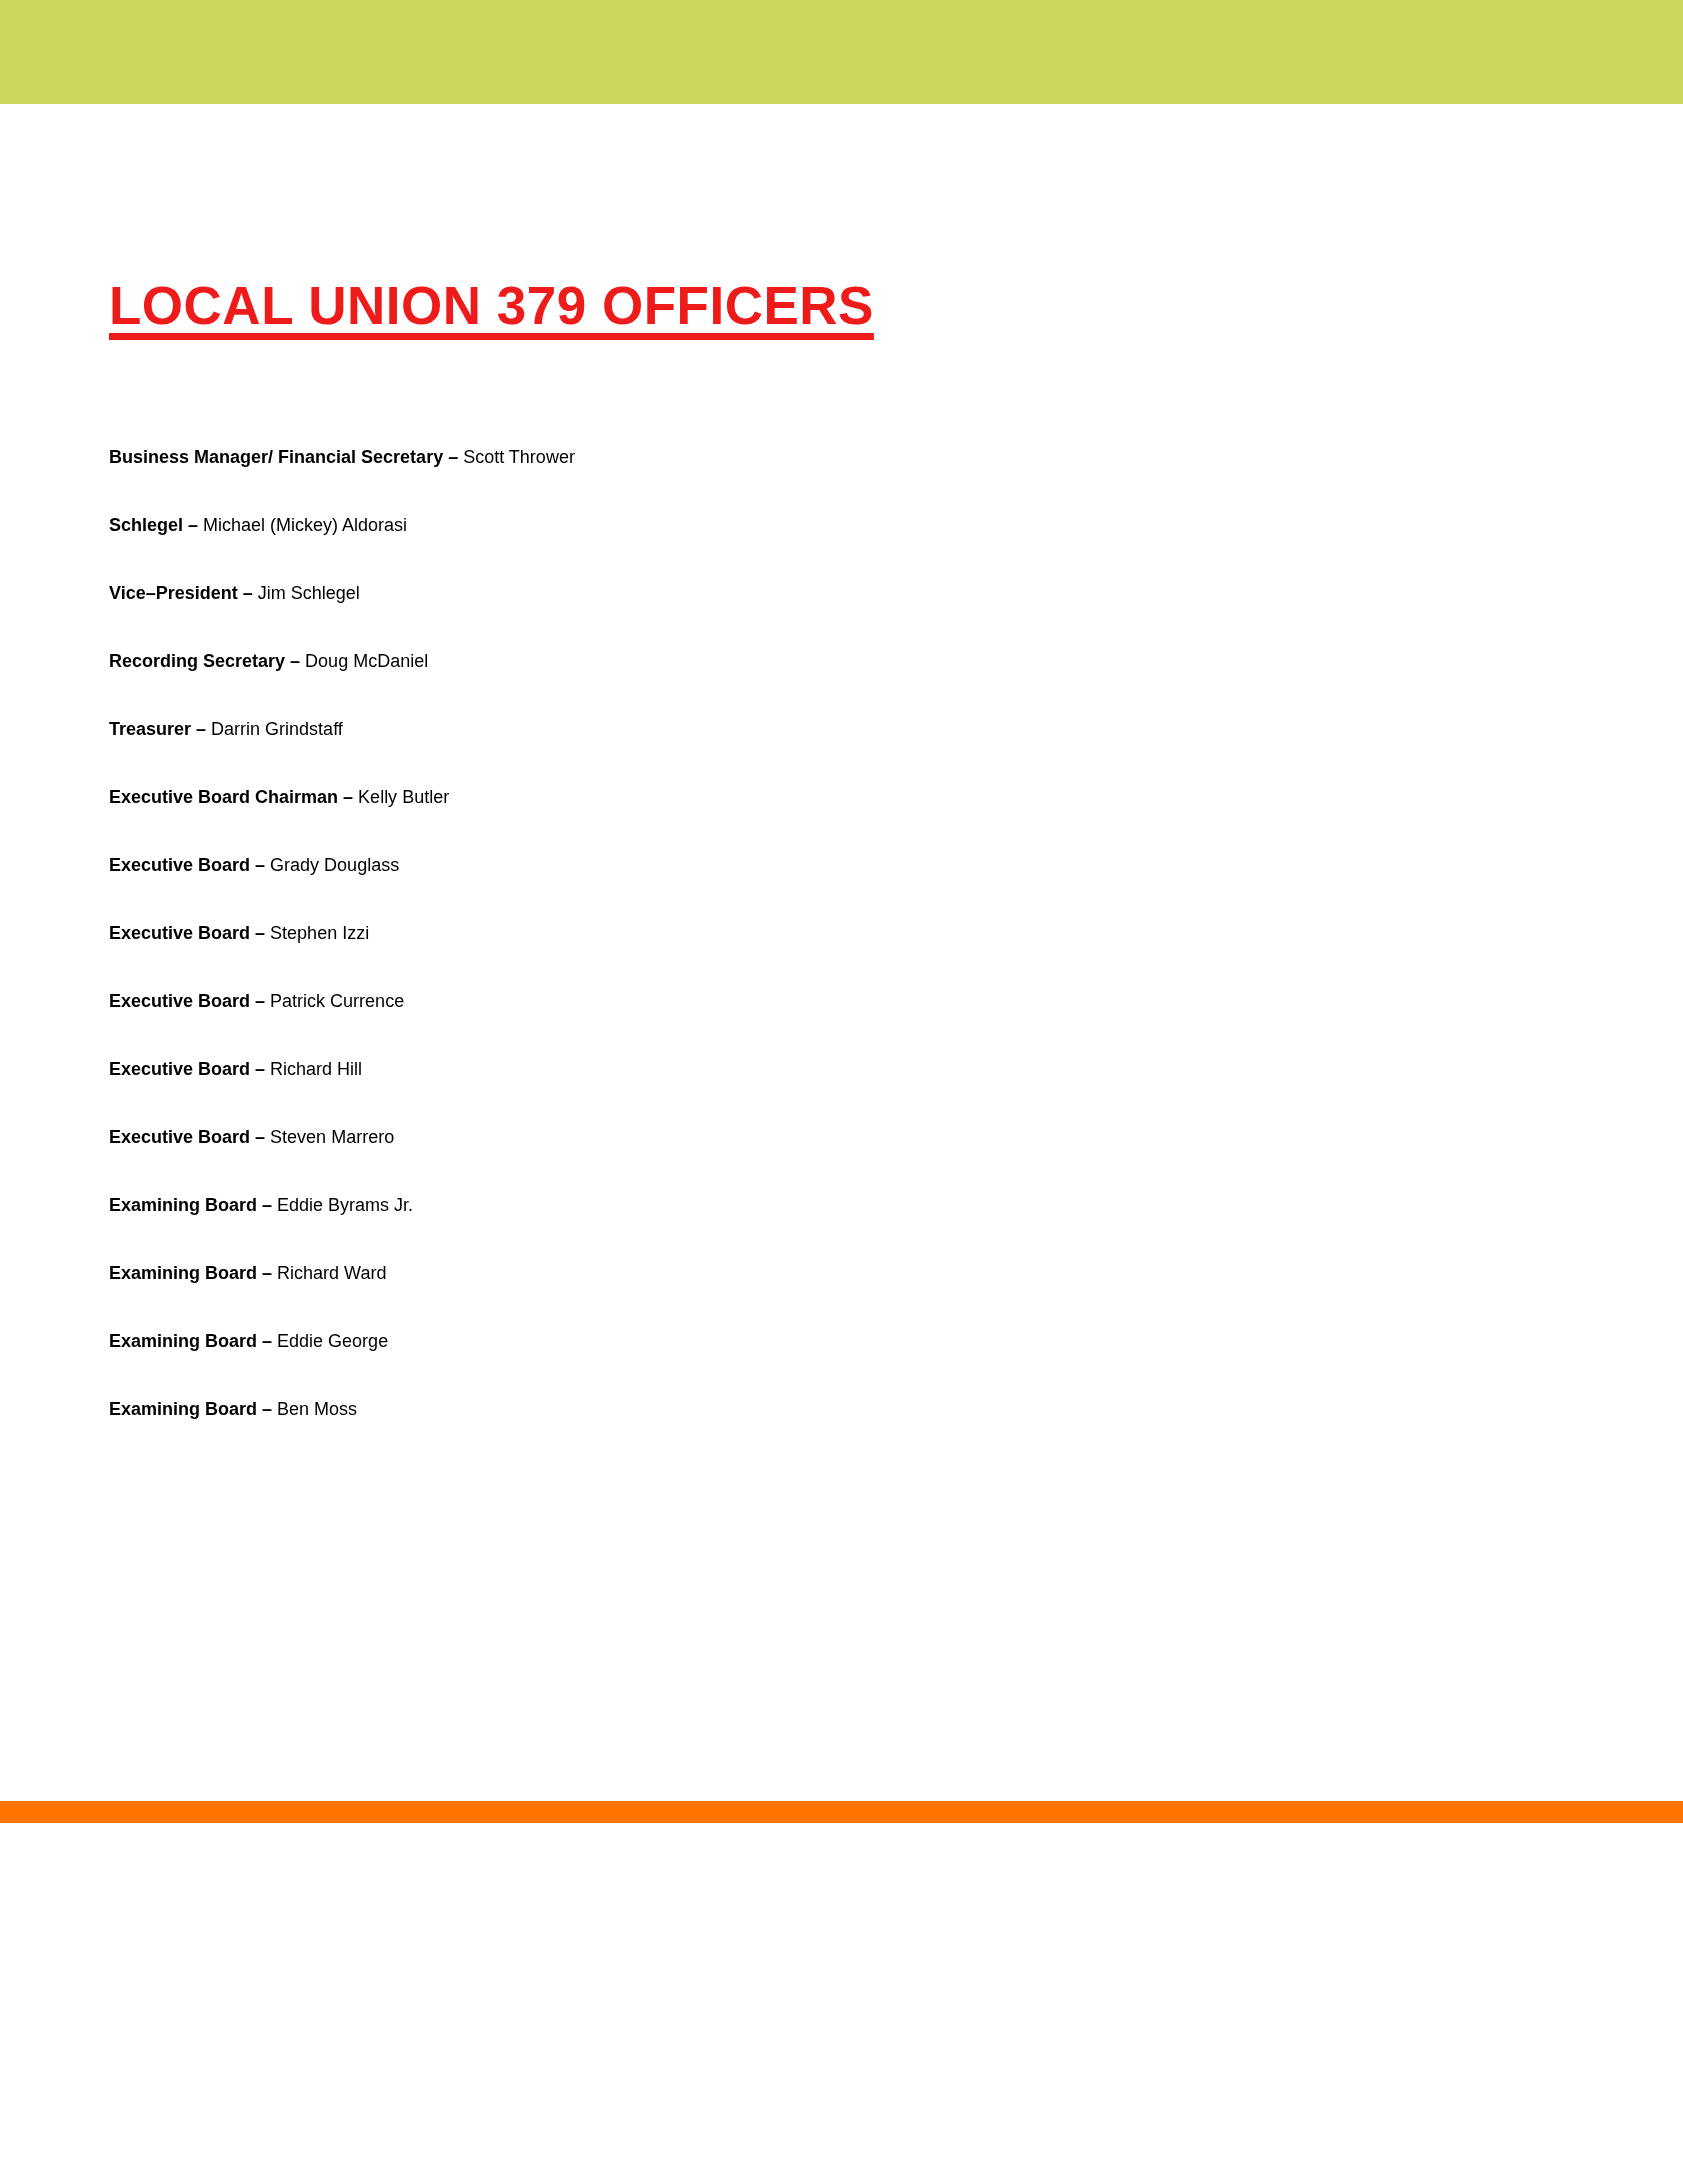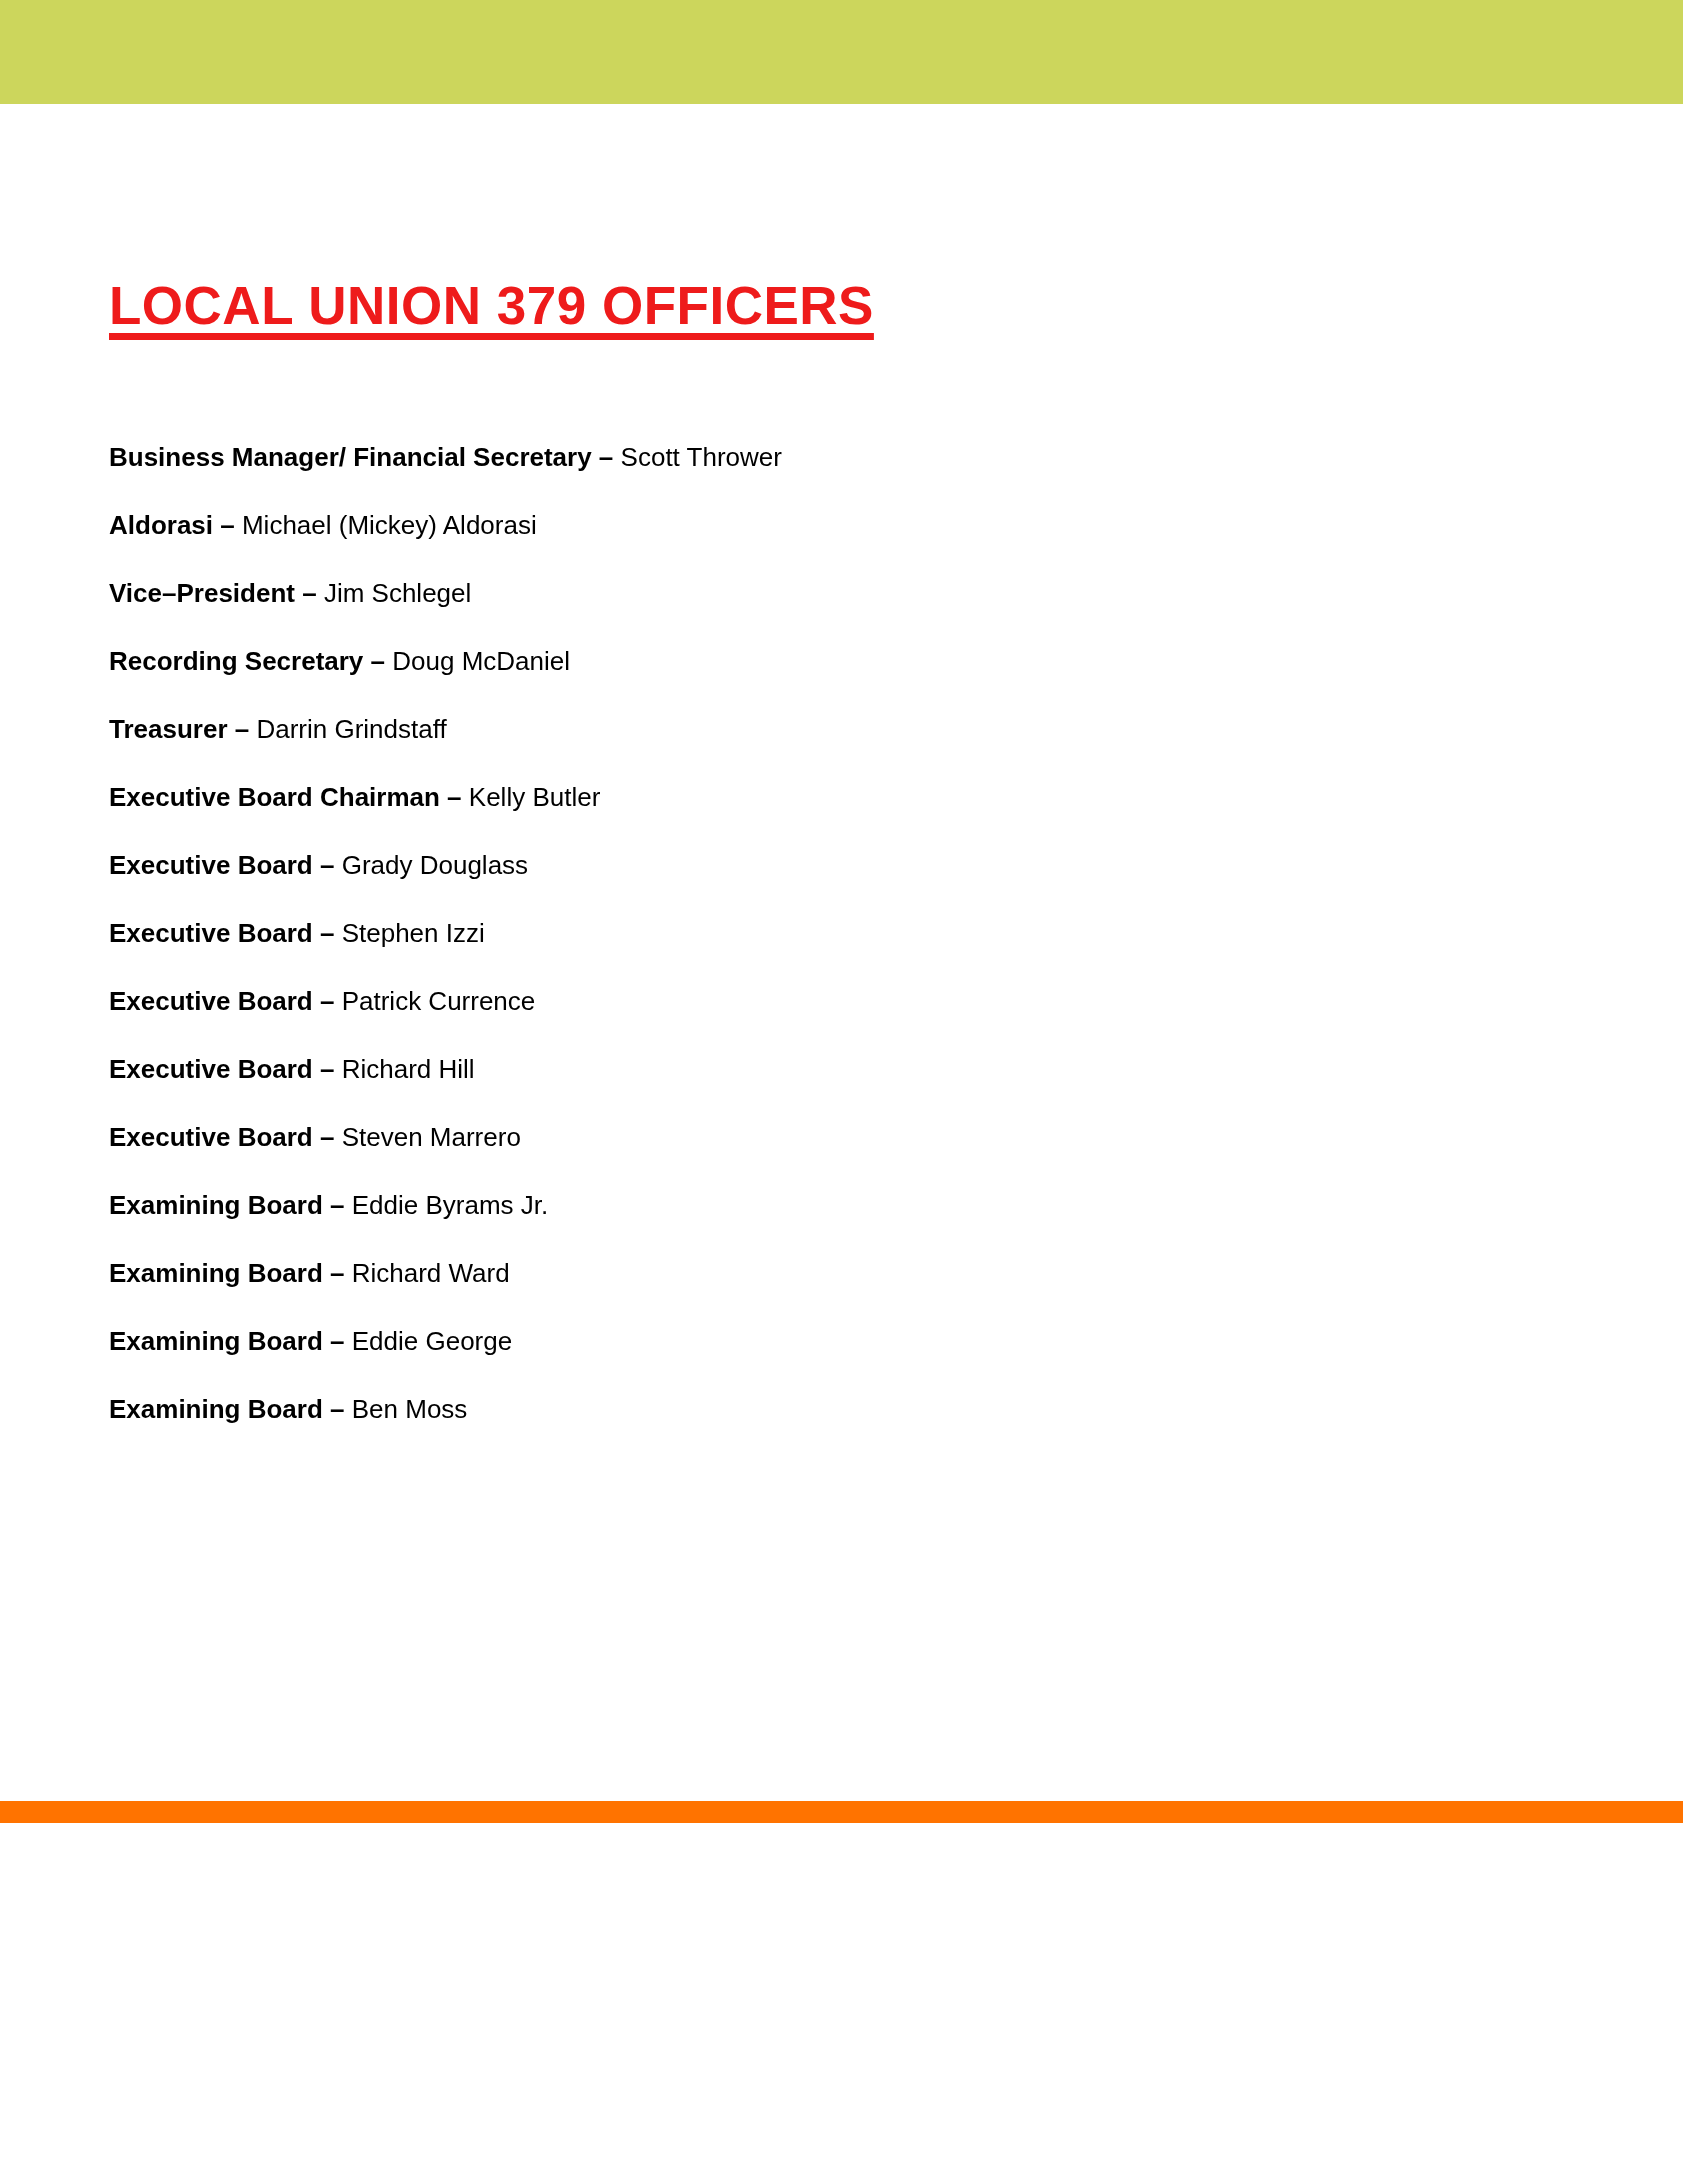"Business Manager/ Financial Secretary –" .officer-item { font-size: 26px -> 18px }
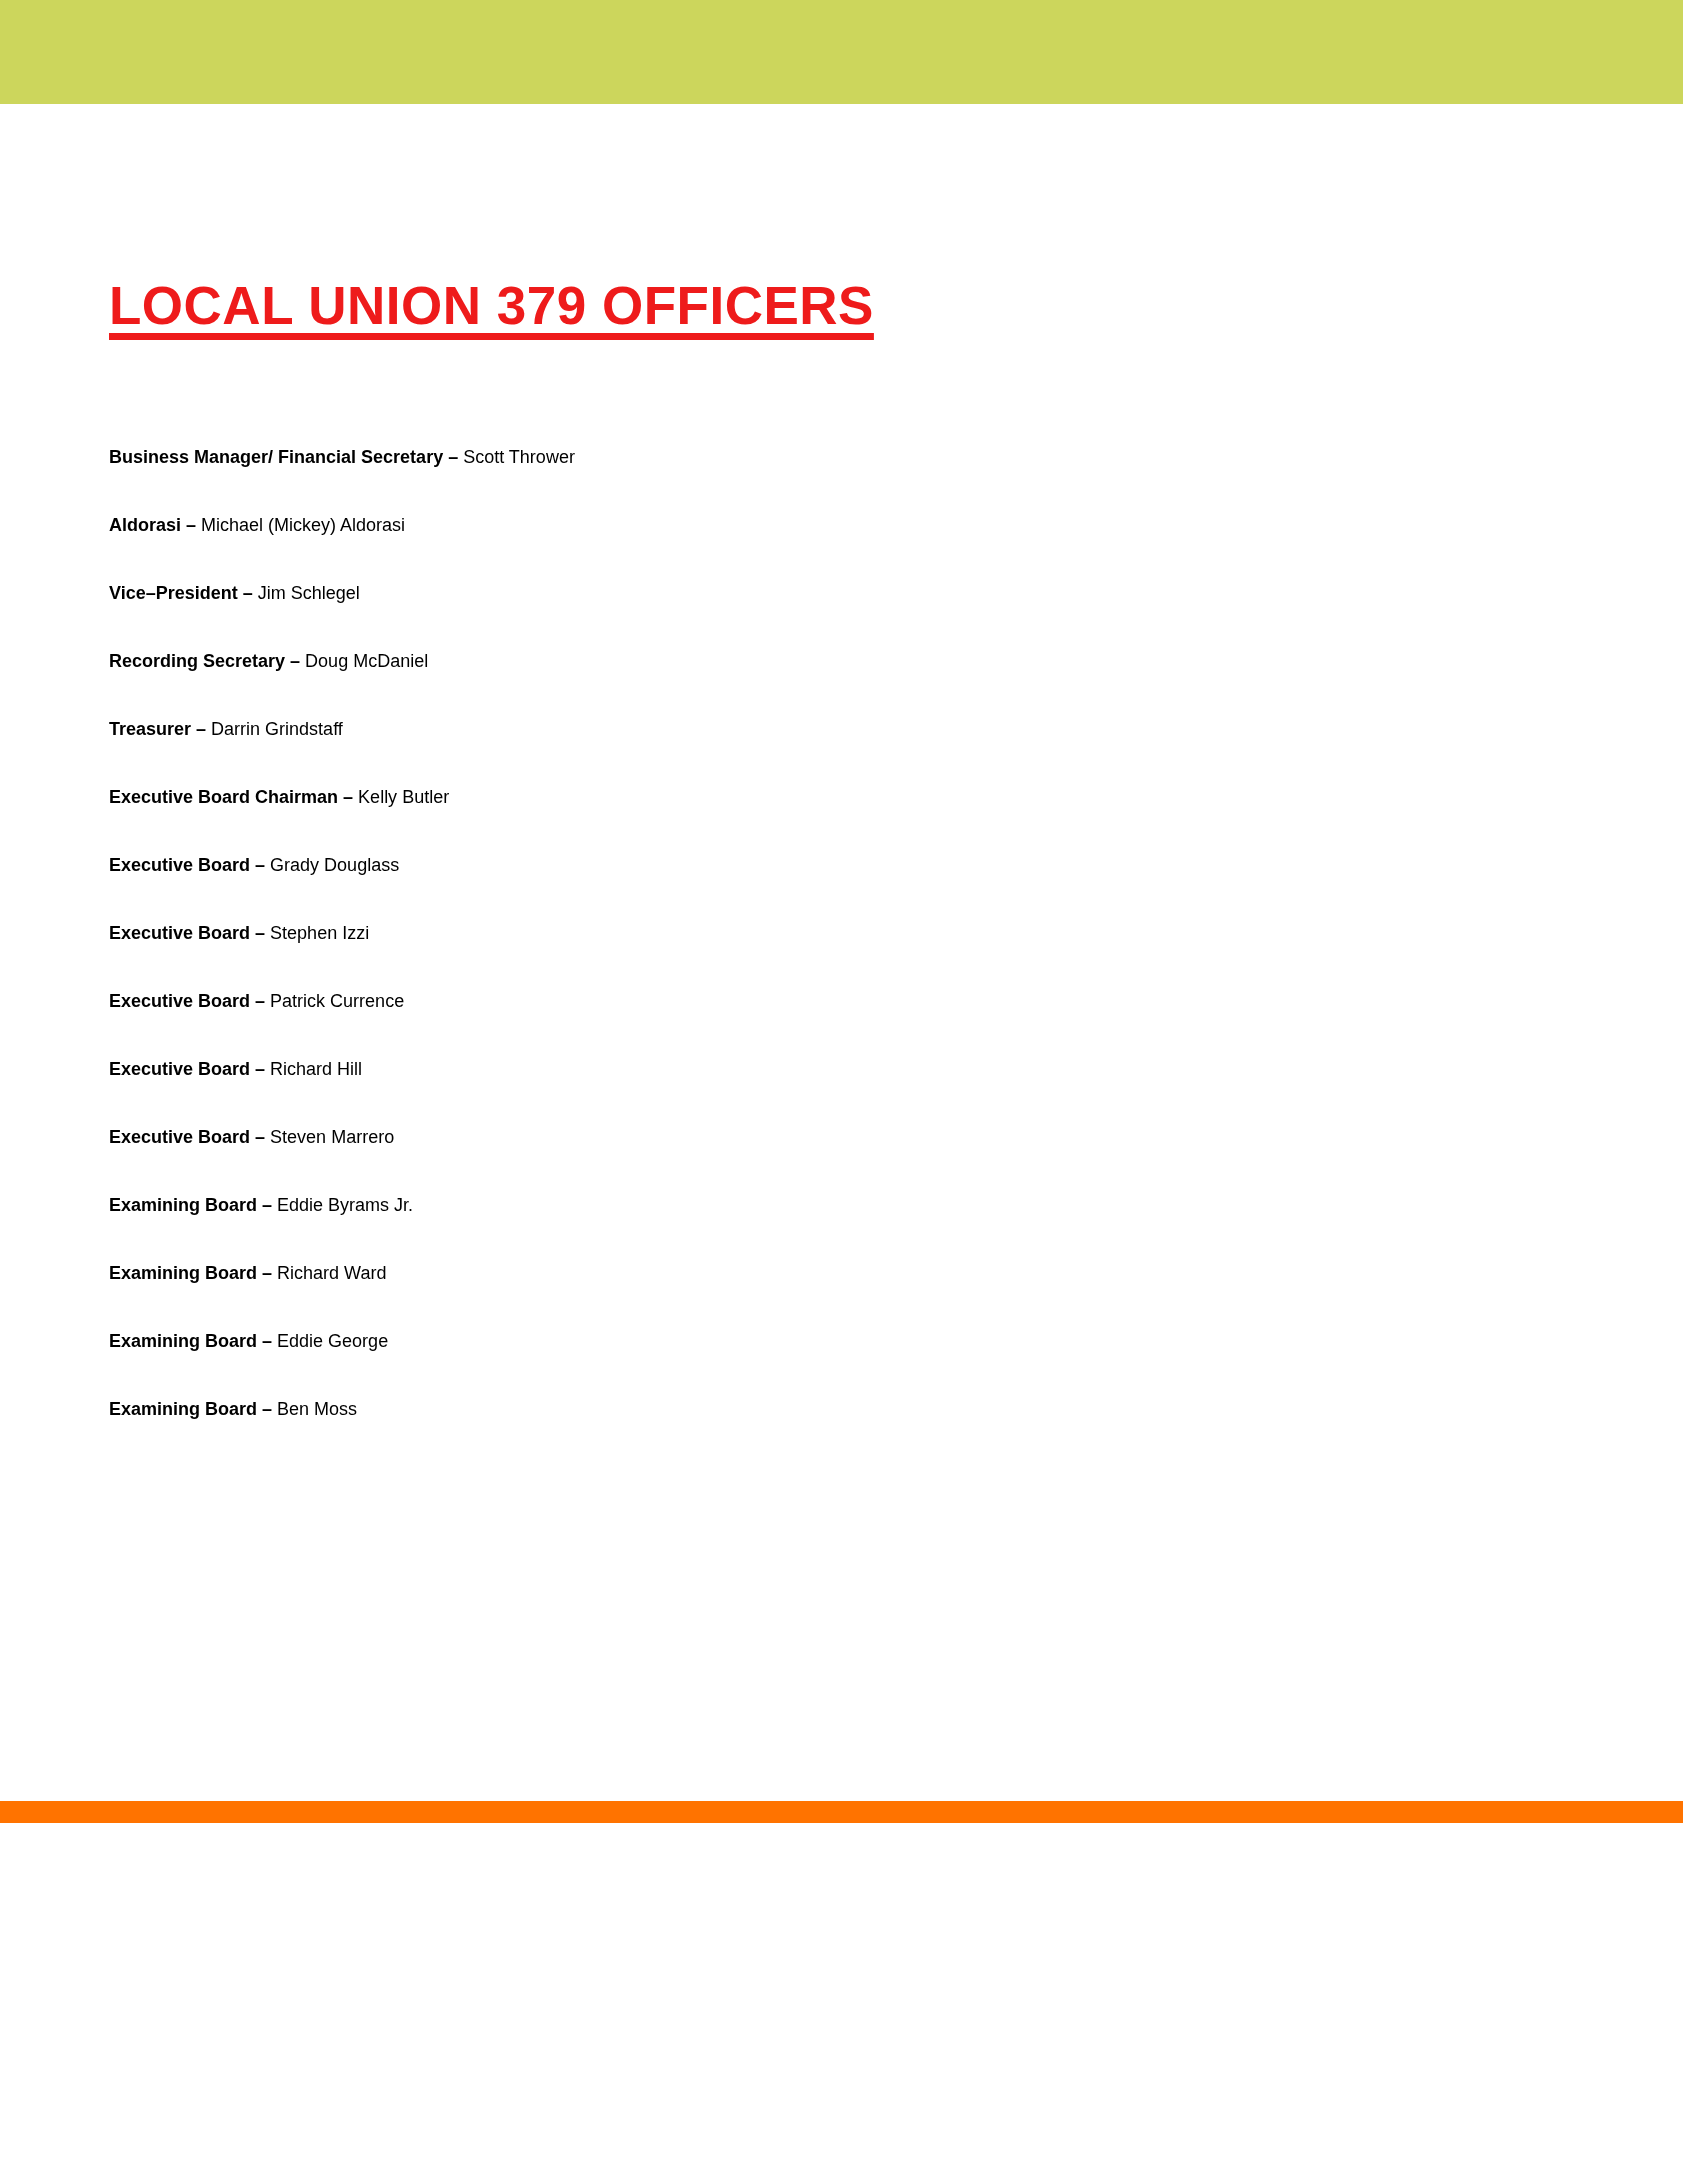"Aldorasi –" span.officer-role { text: Aldorasi -> Schlegel }
